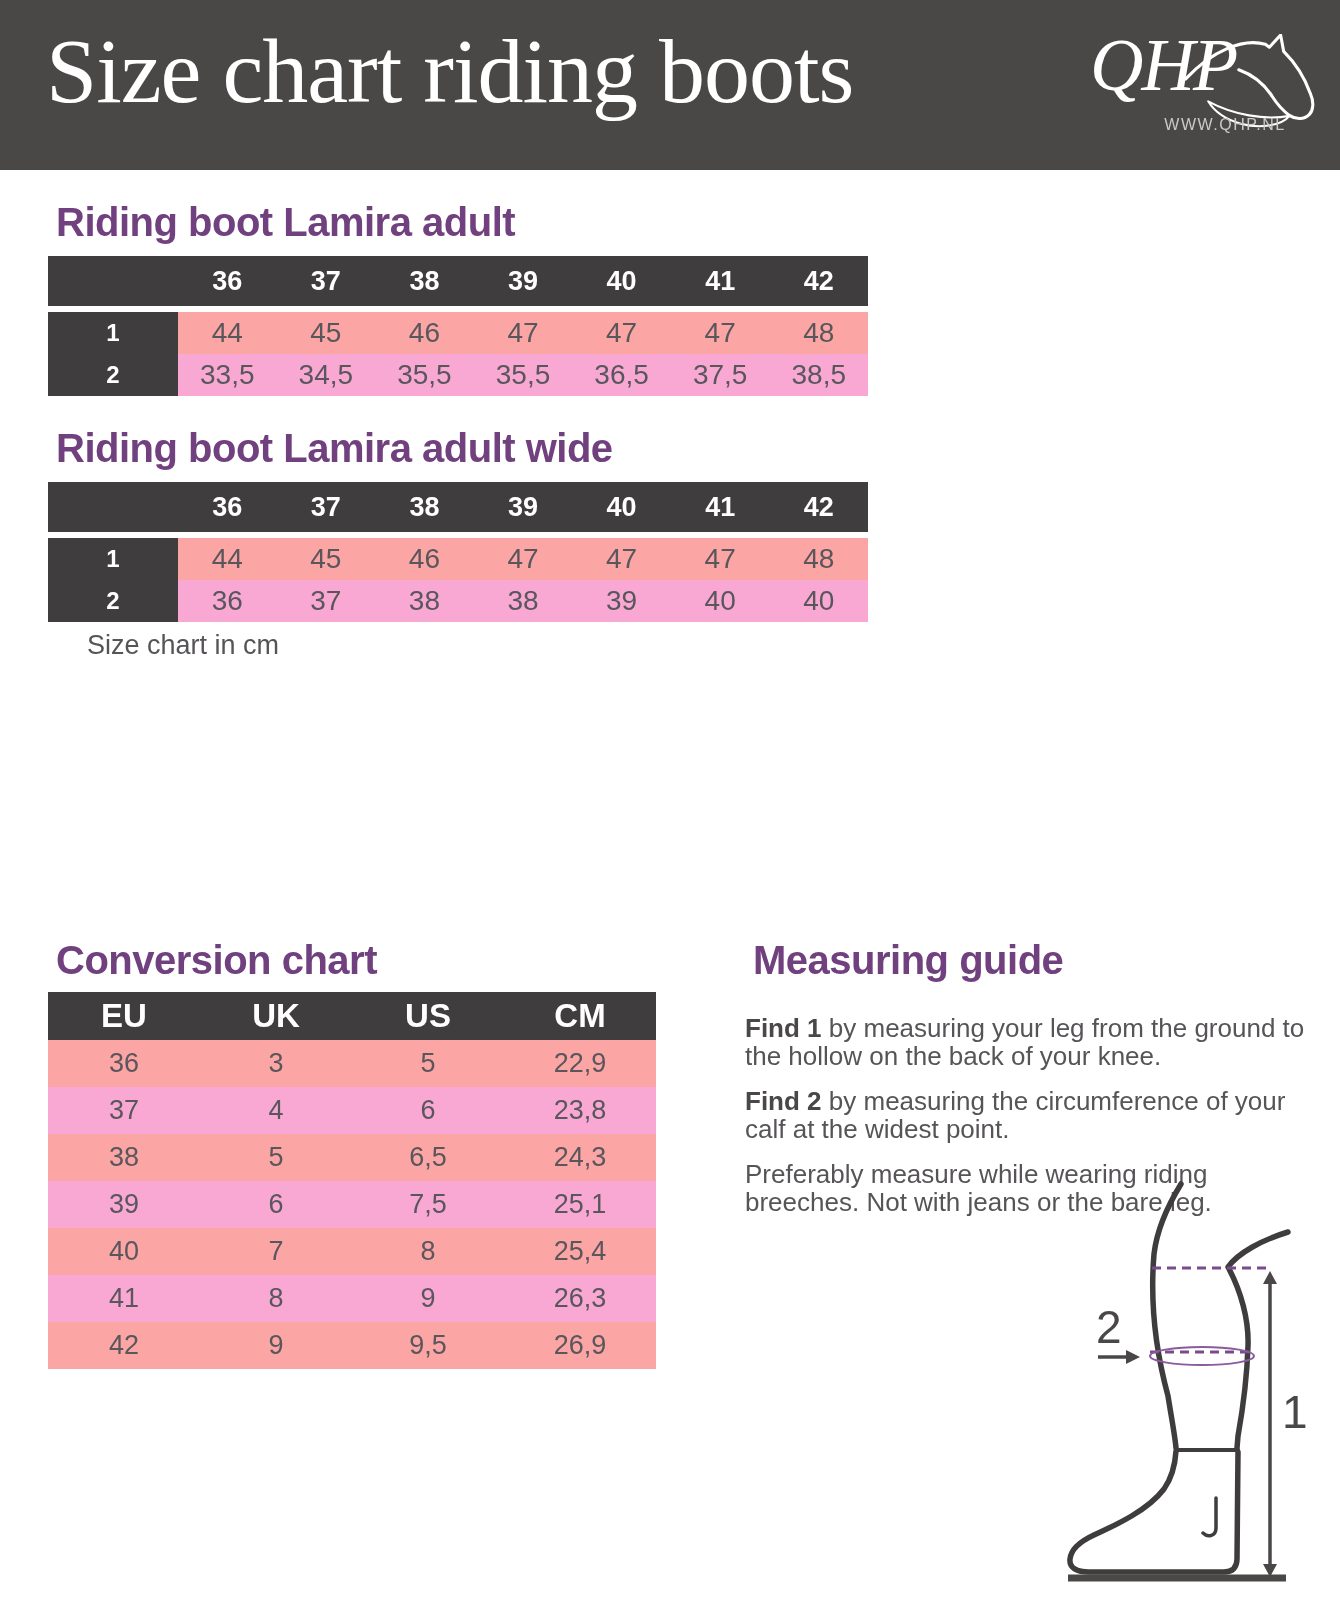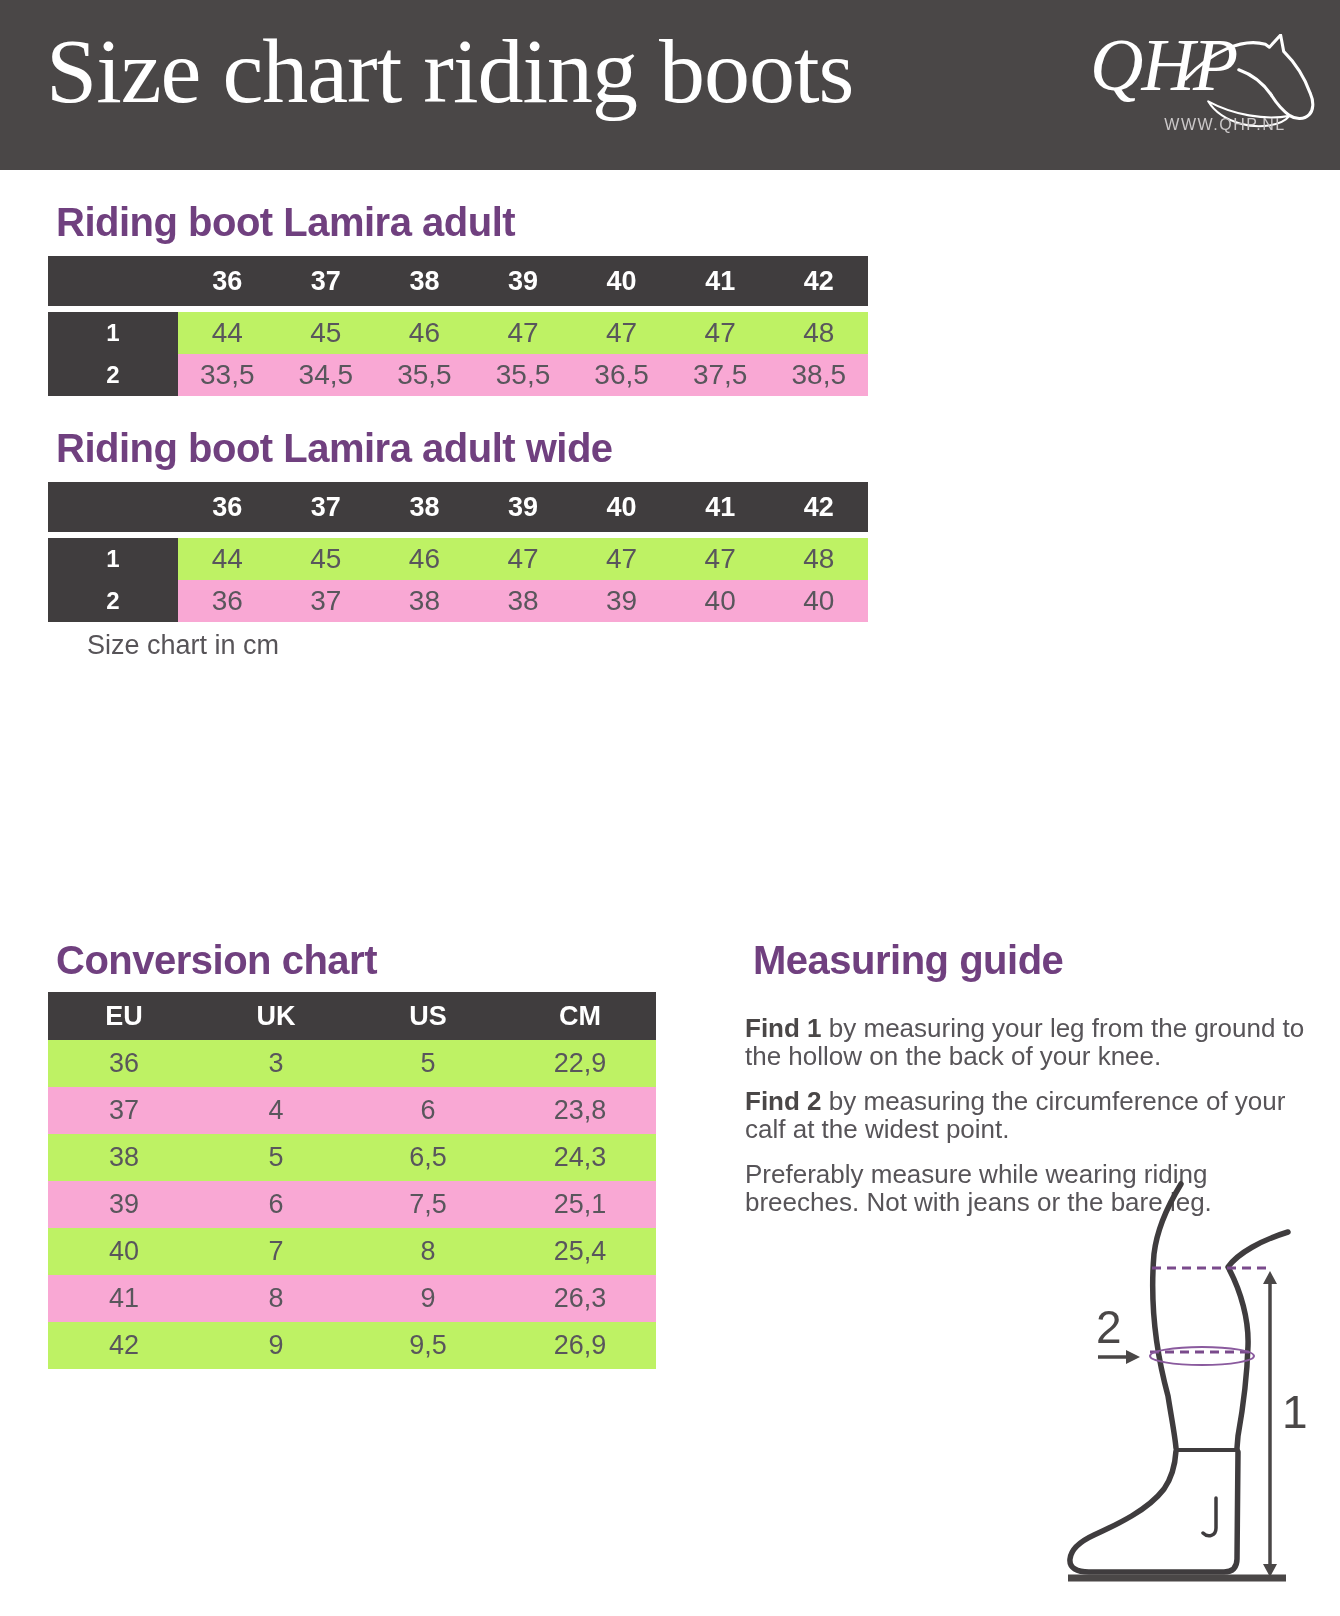"44" .row-a { background: #bef264 -> #fca5a5 }
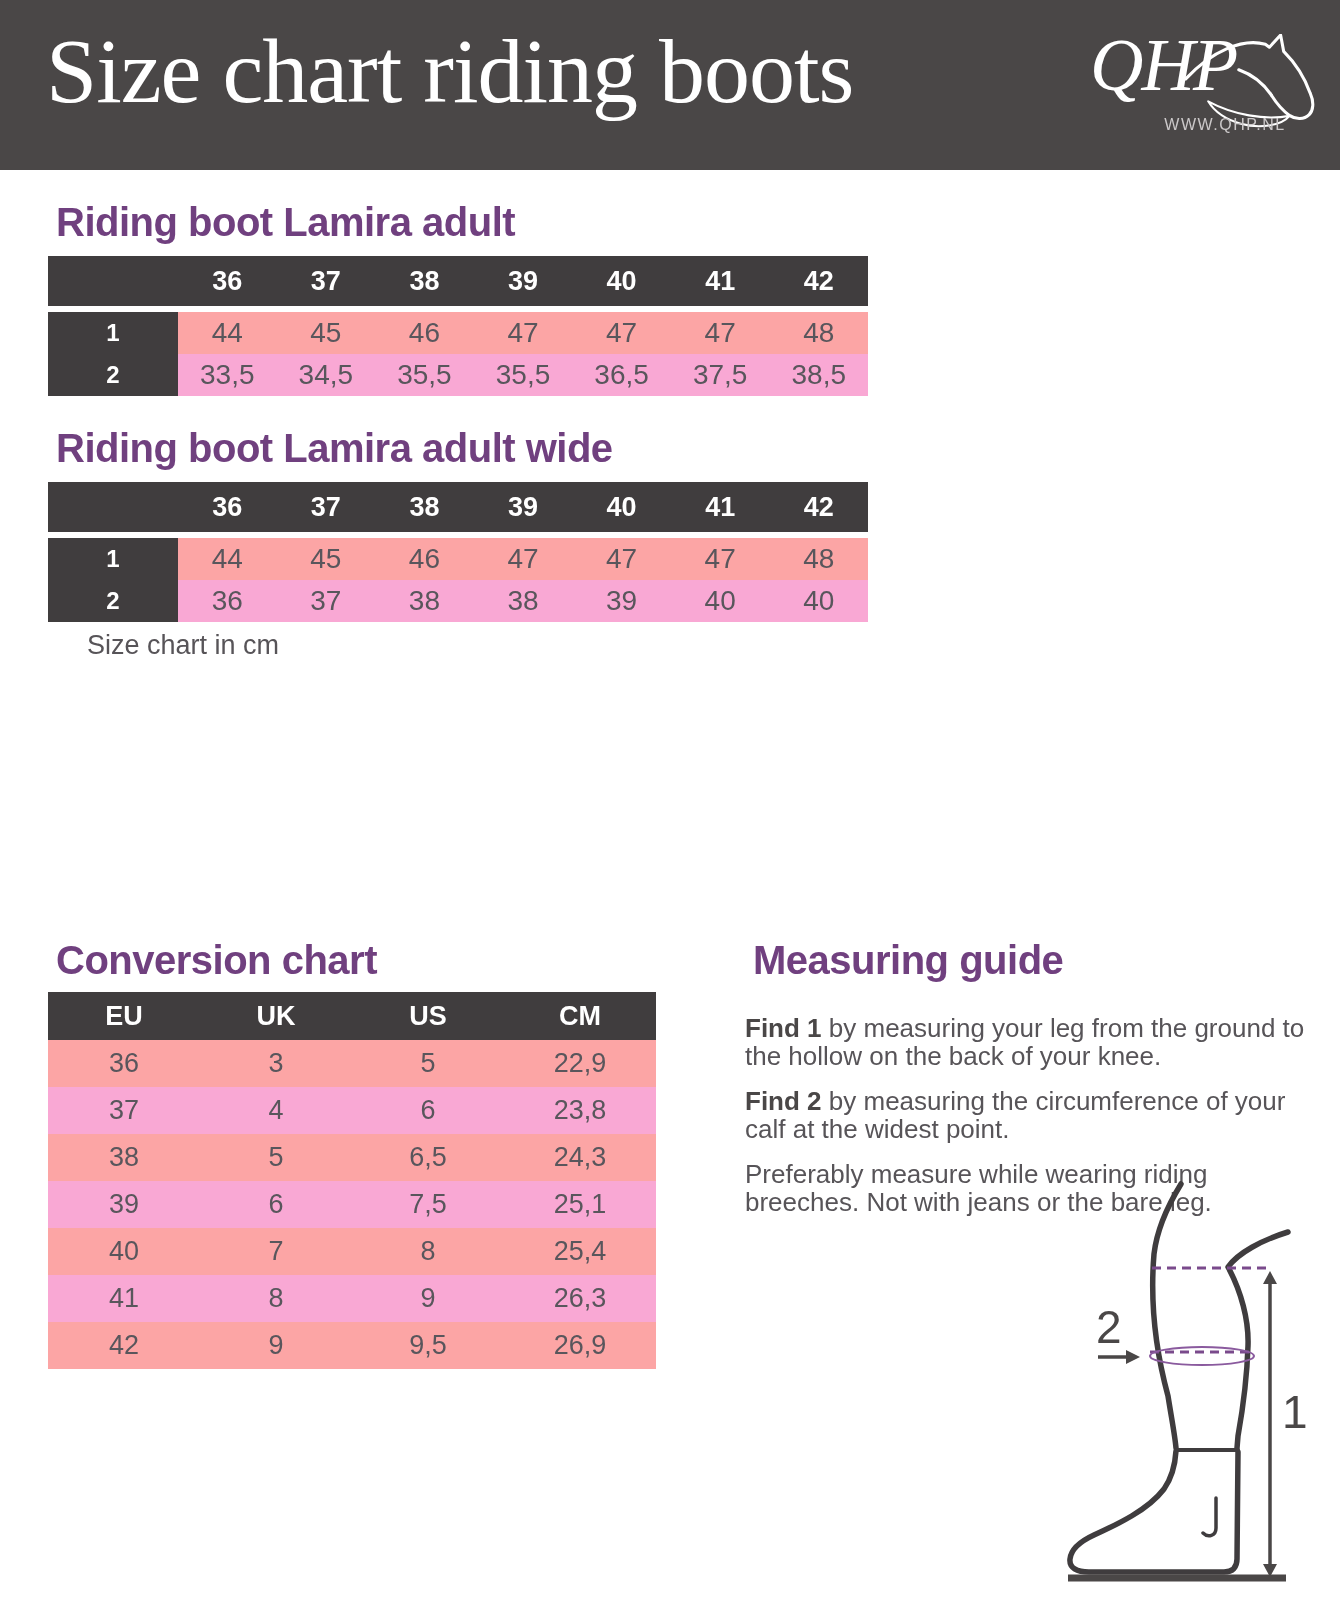"EU" .conv-h { font-size: 27px -> 33px }
